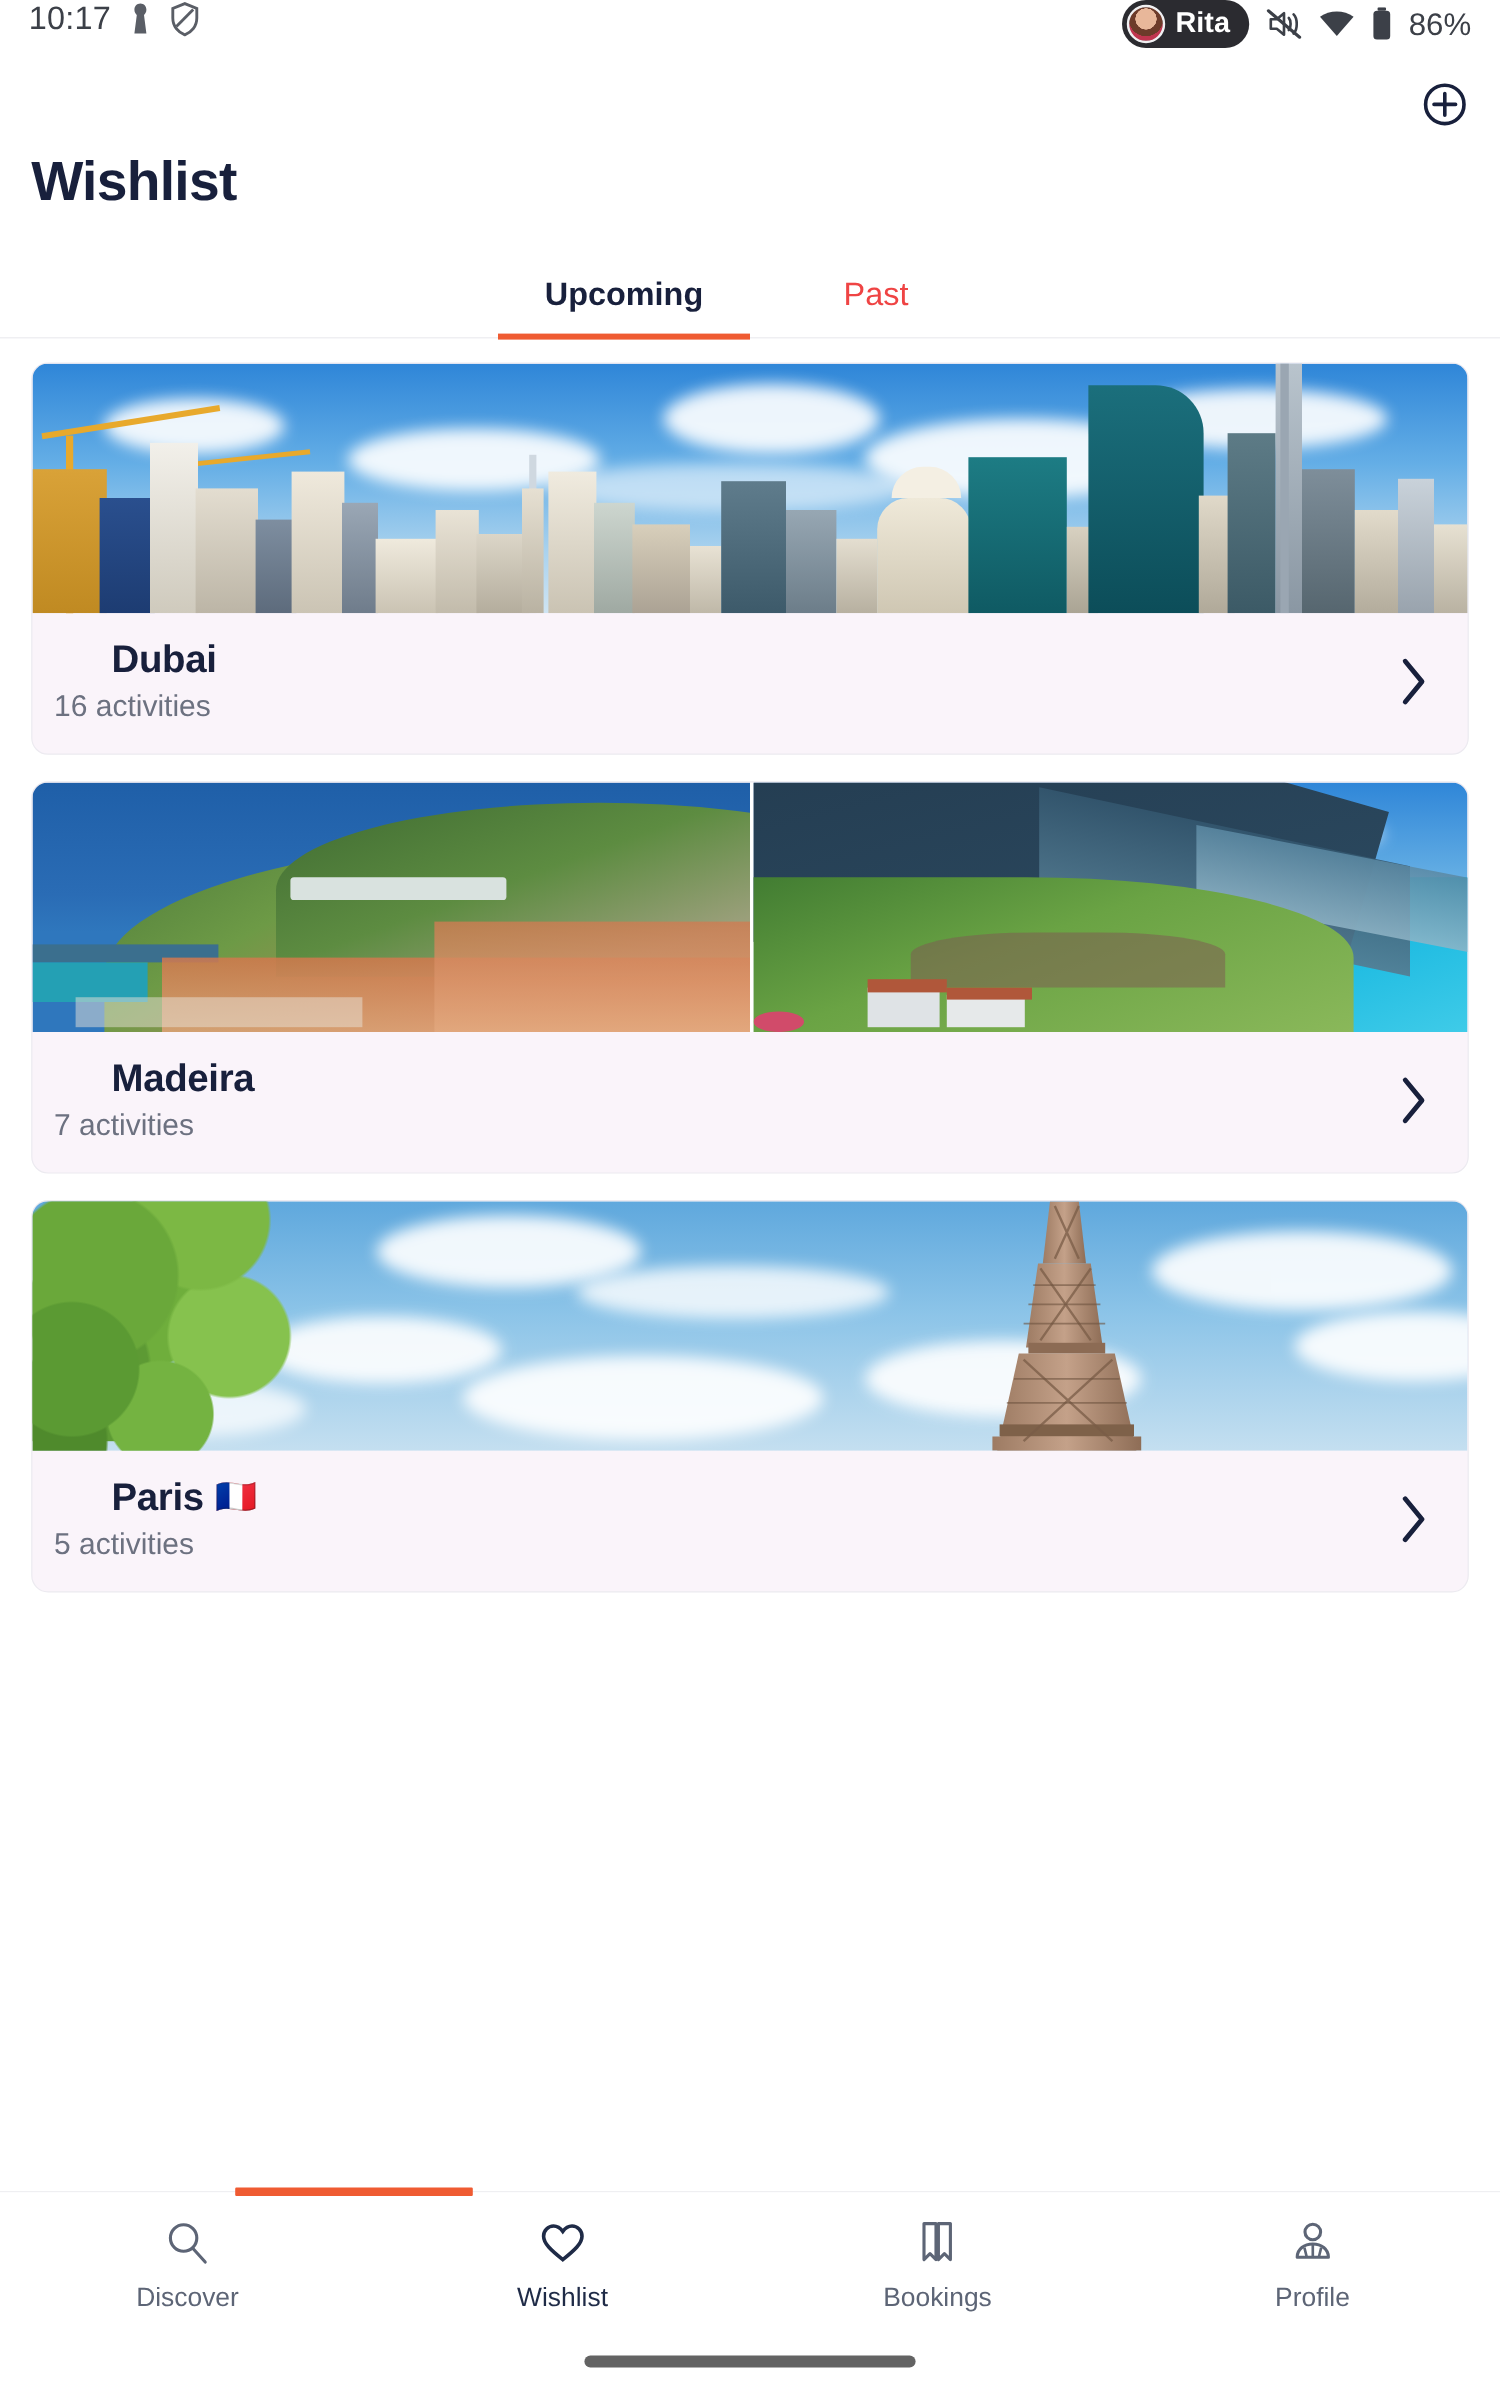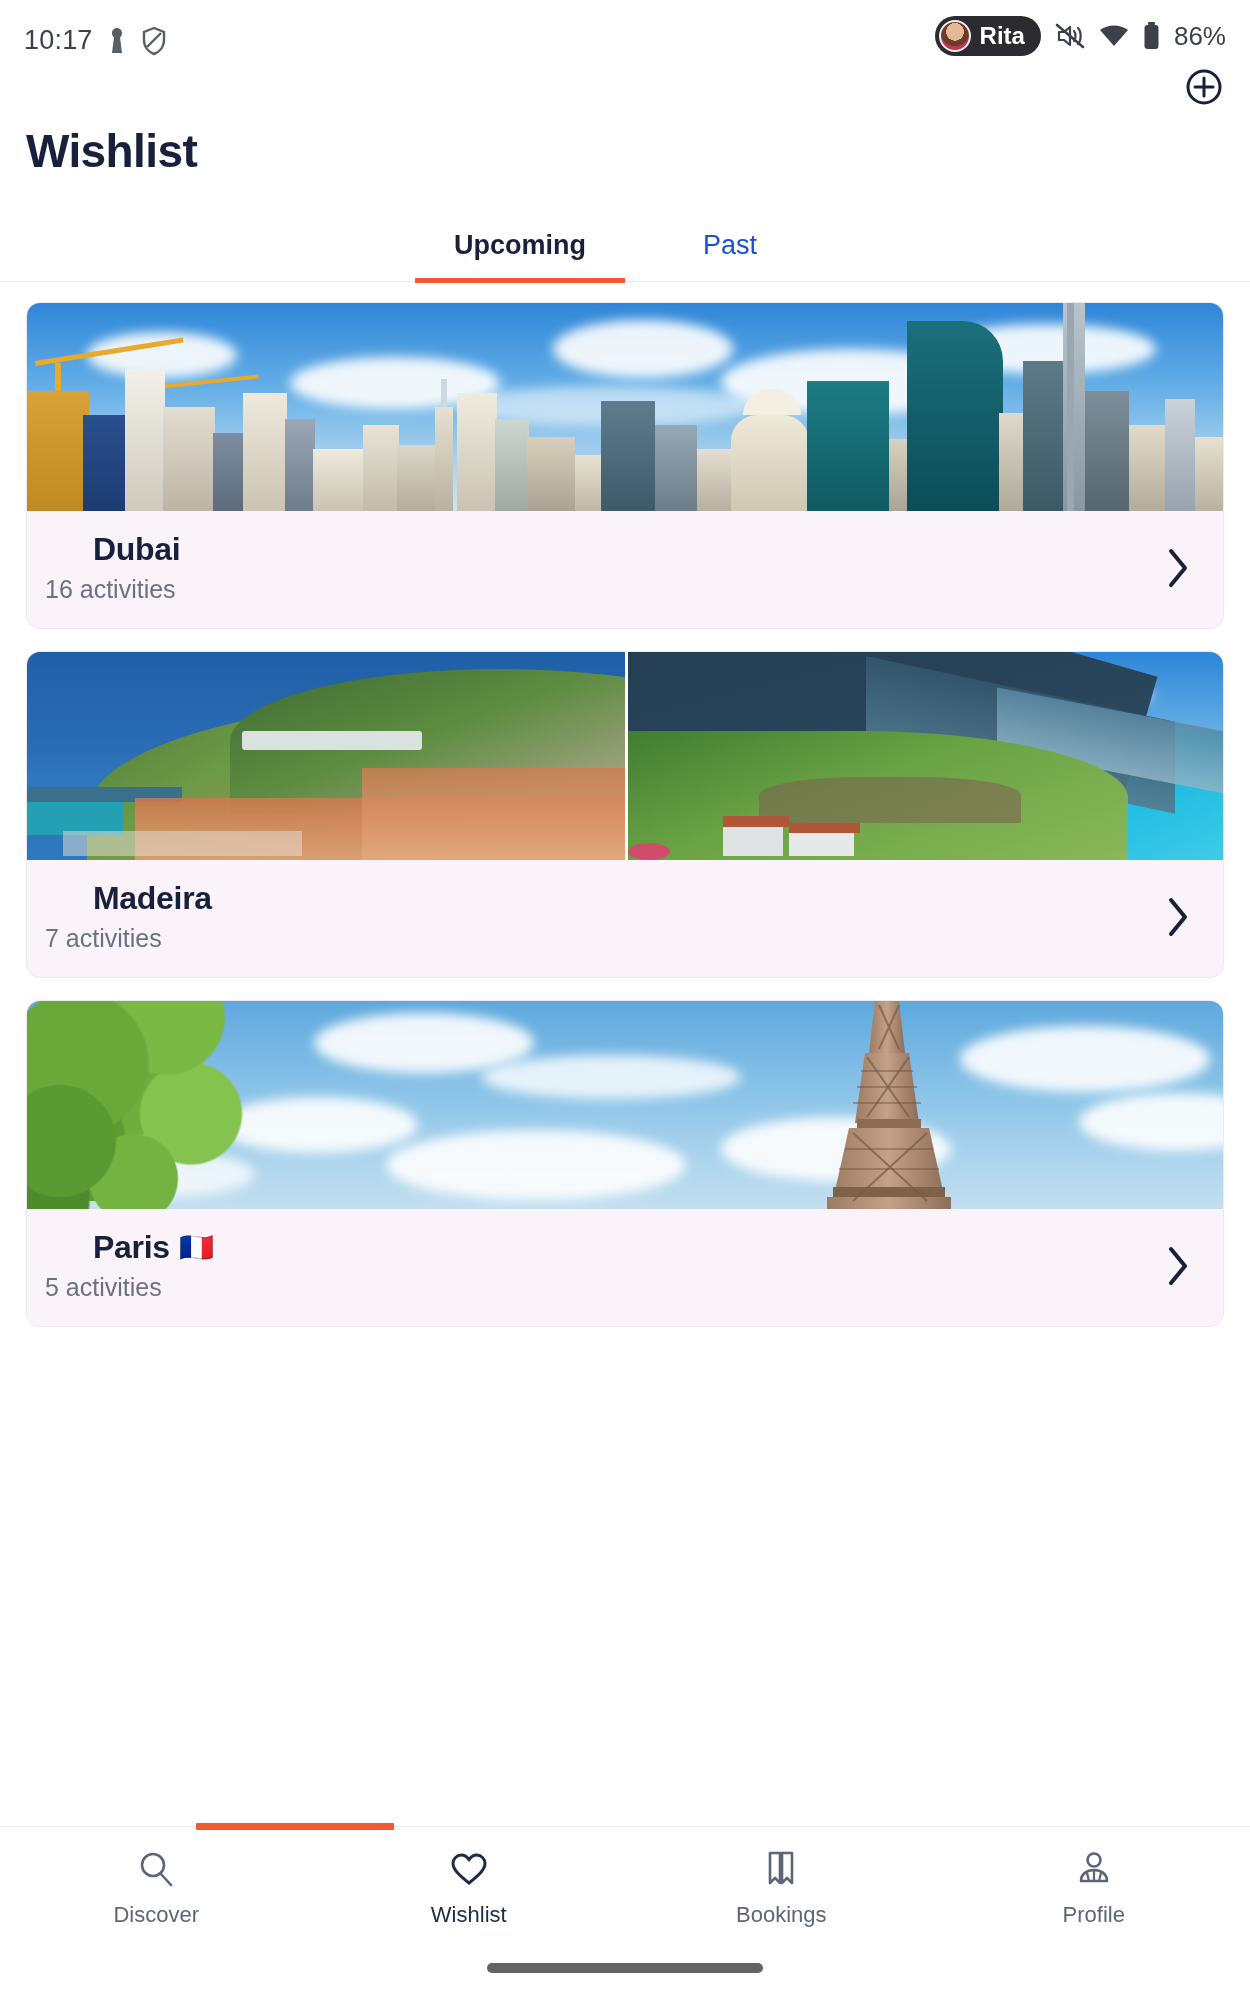"10:17" .statusbar { align-items: flex-end -> flex-start }
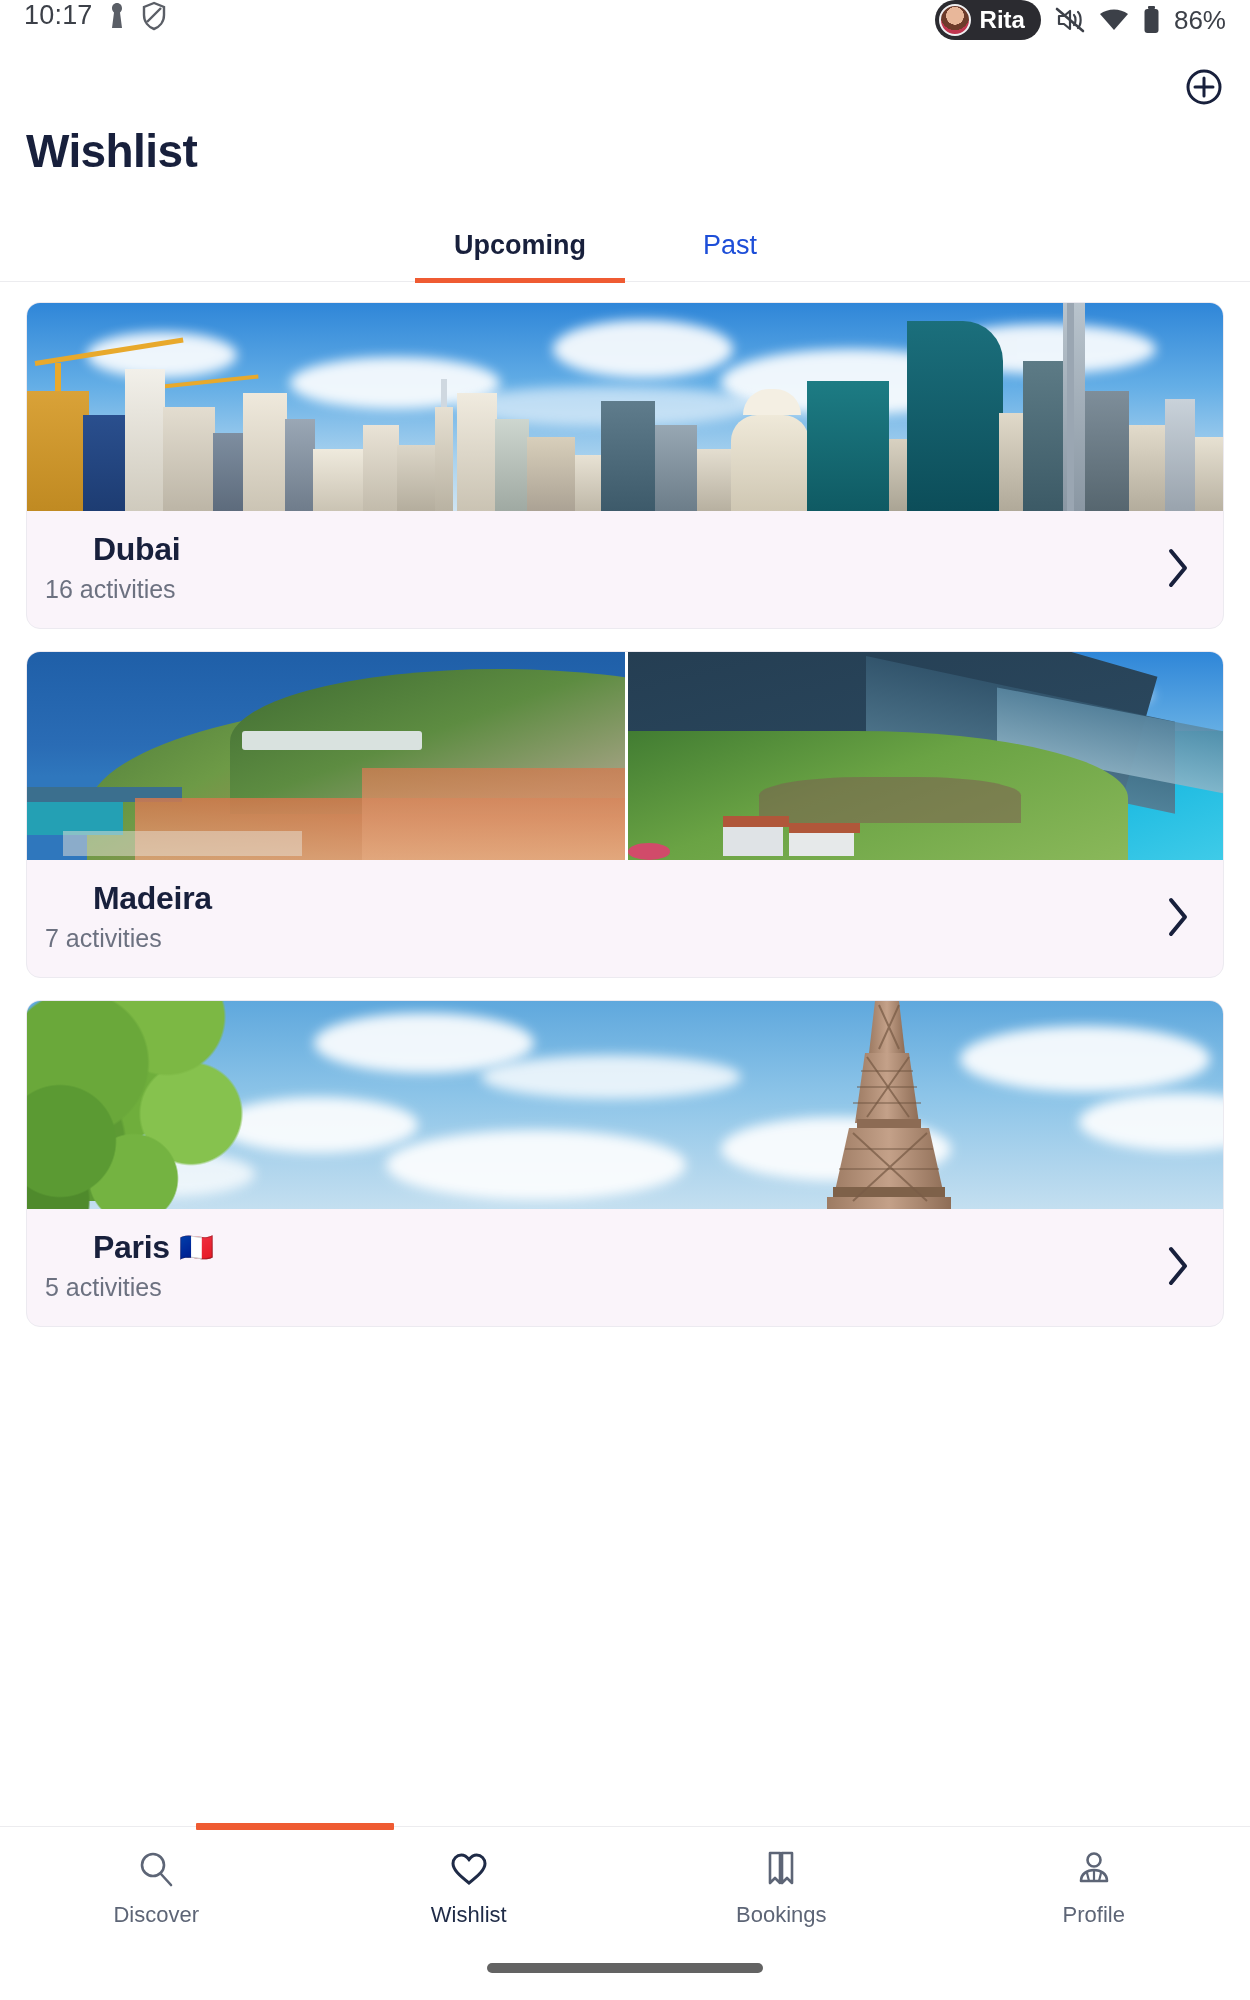"Past" .tab { color: #1d4ed8 -> #ef4444 }
